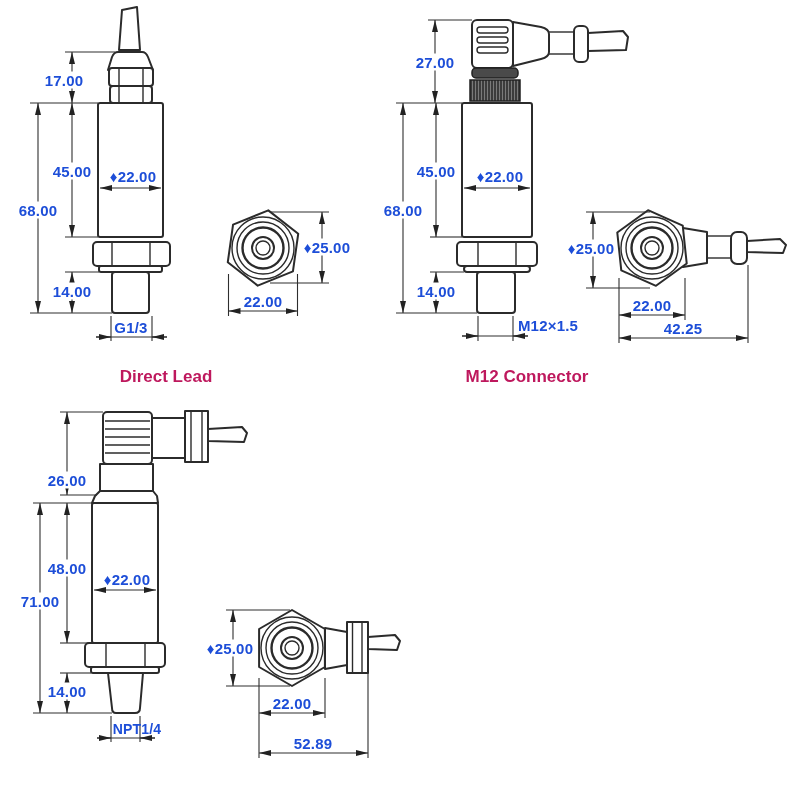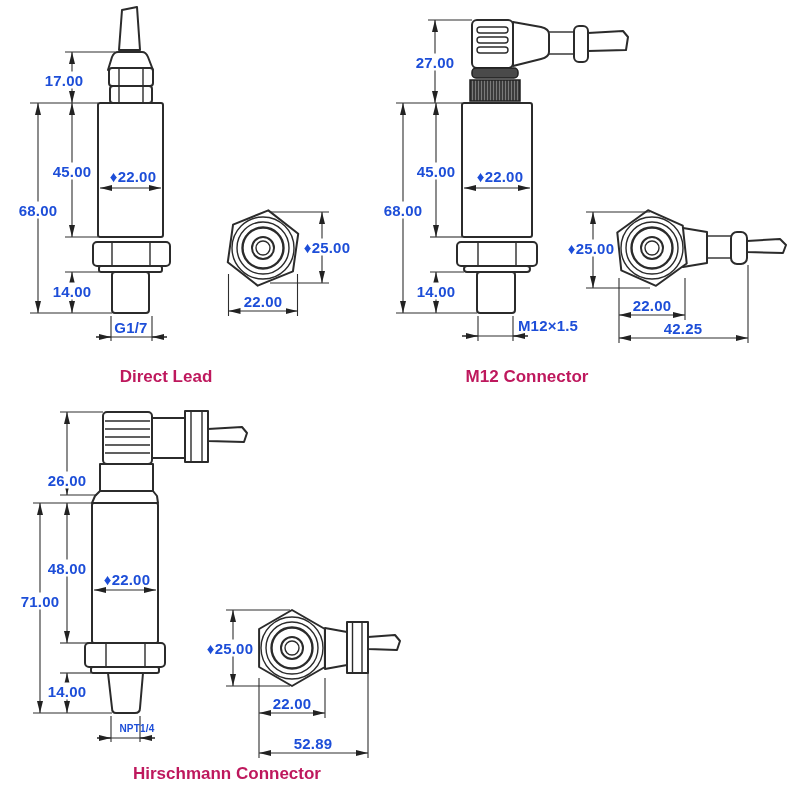"G1/7" div.lbl { text: G1/7 -> G1/3 }
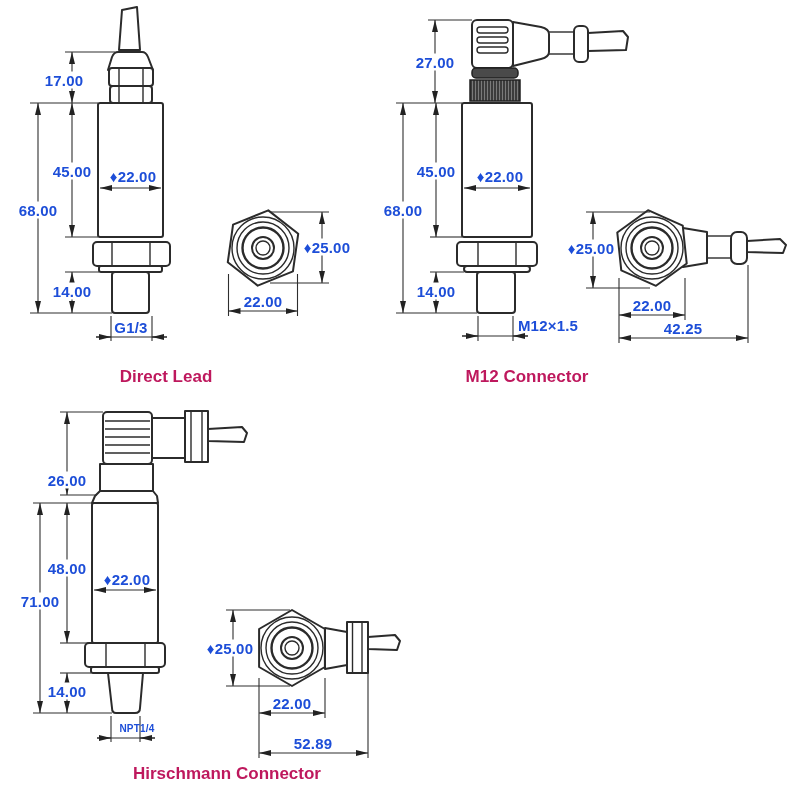"NPT1/4" .lbl.small { font-size: 10px -> 14px }
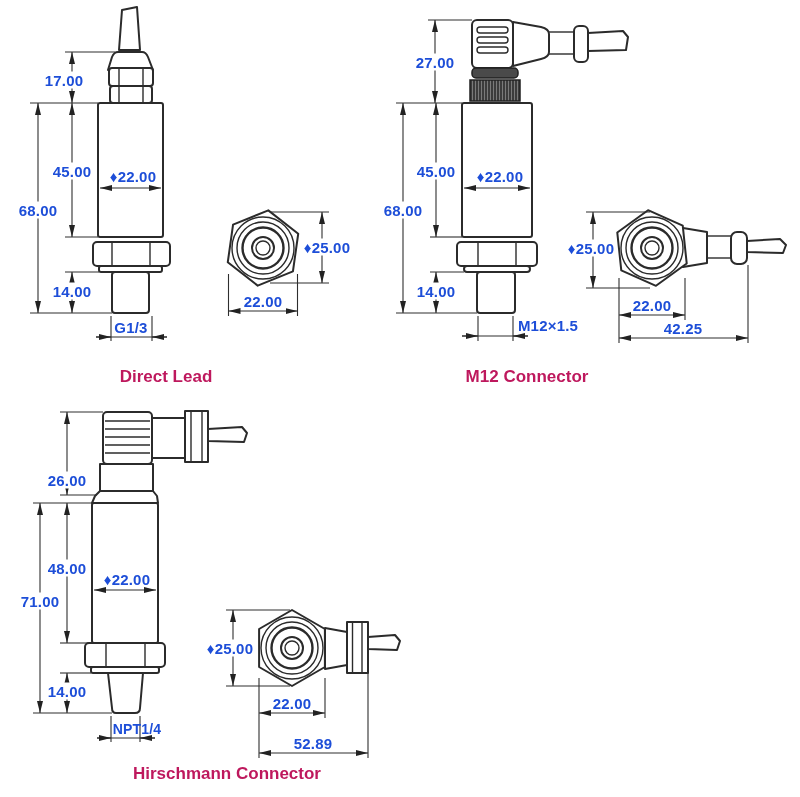"Hirschmann Connector" div.title { html: <div>Hirschmann Connector</div> -> none }
